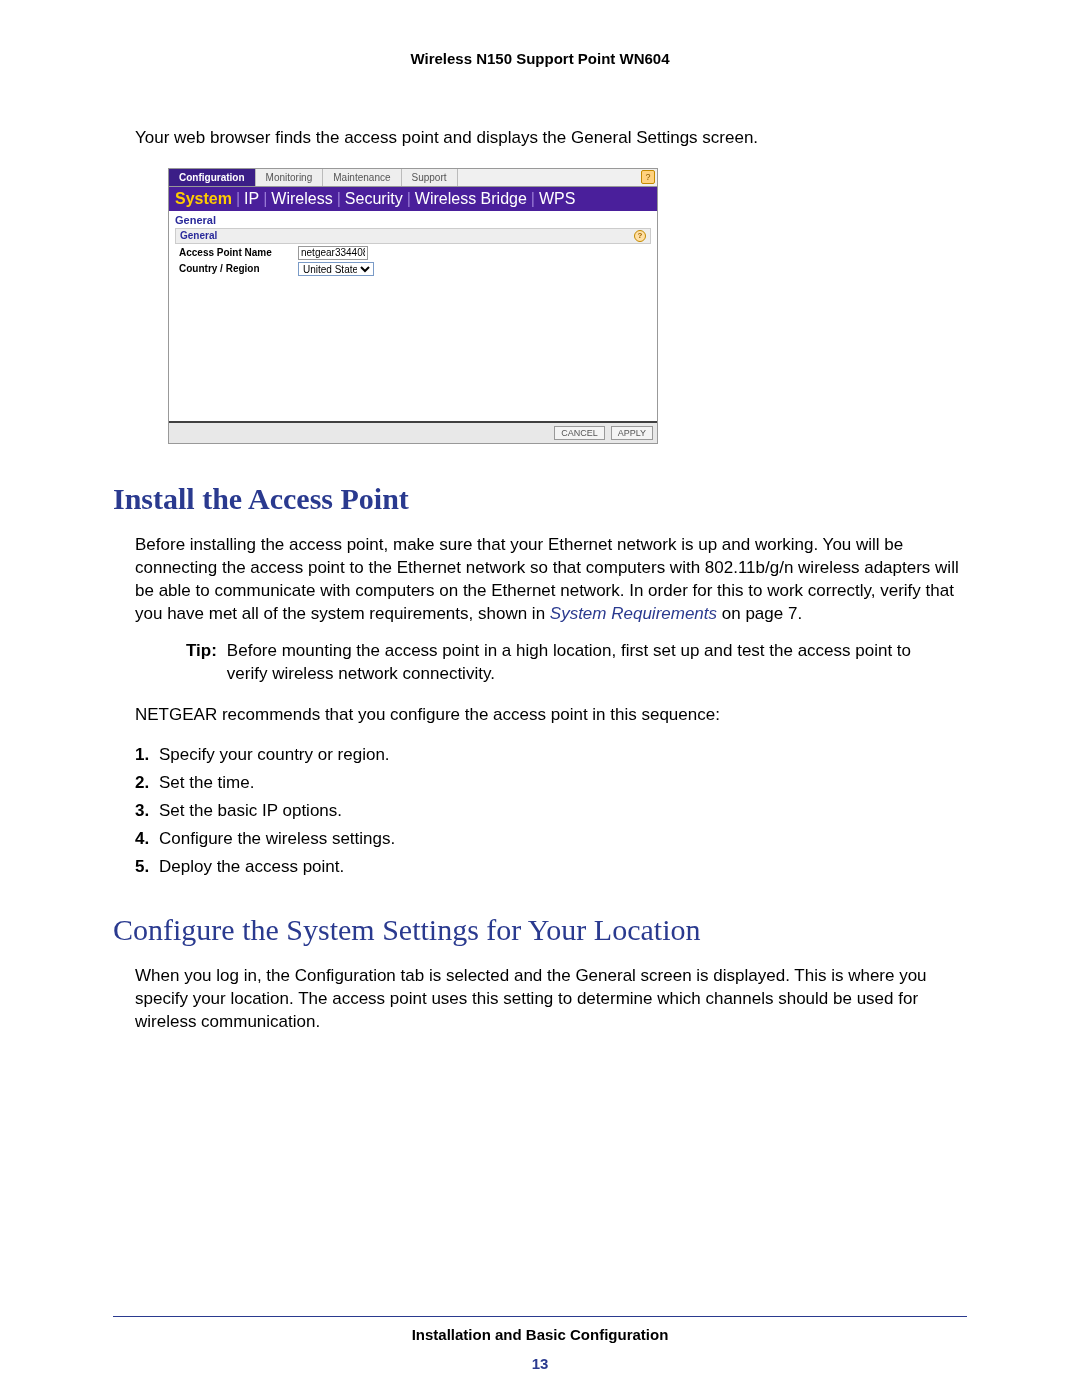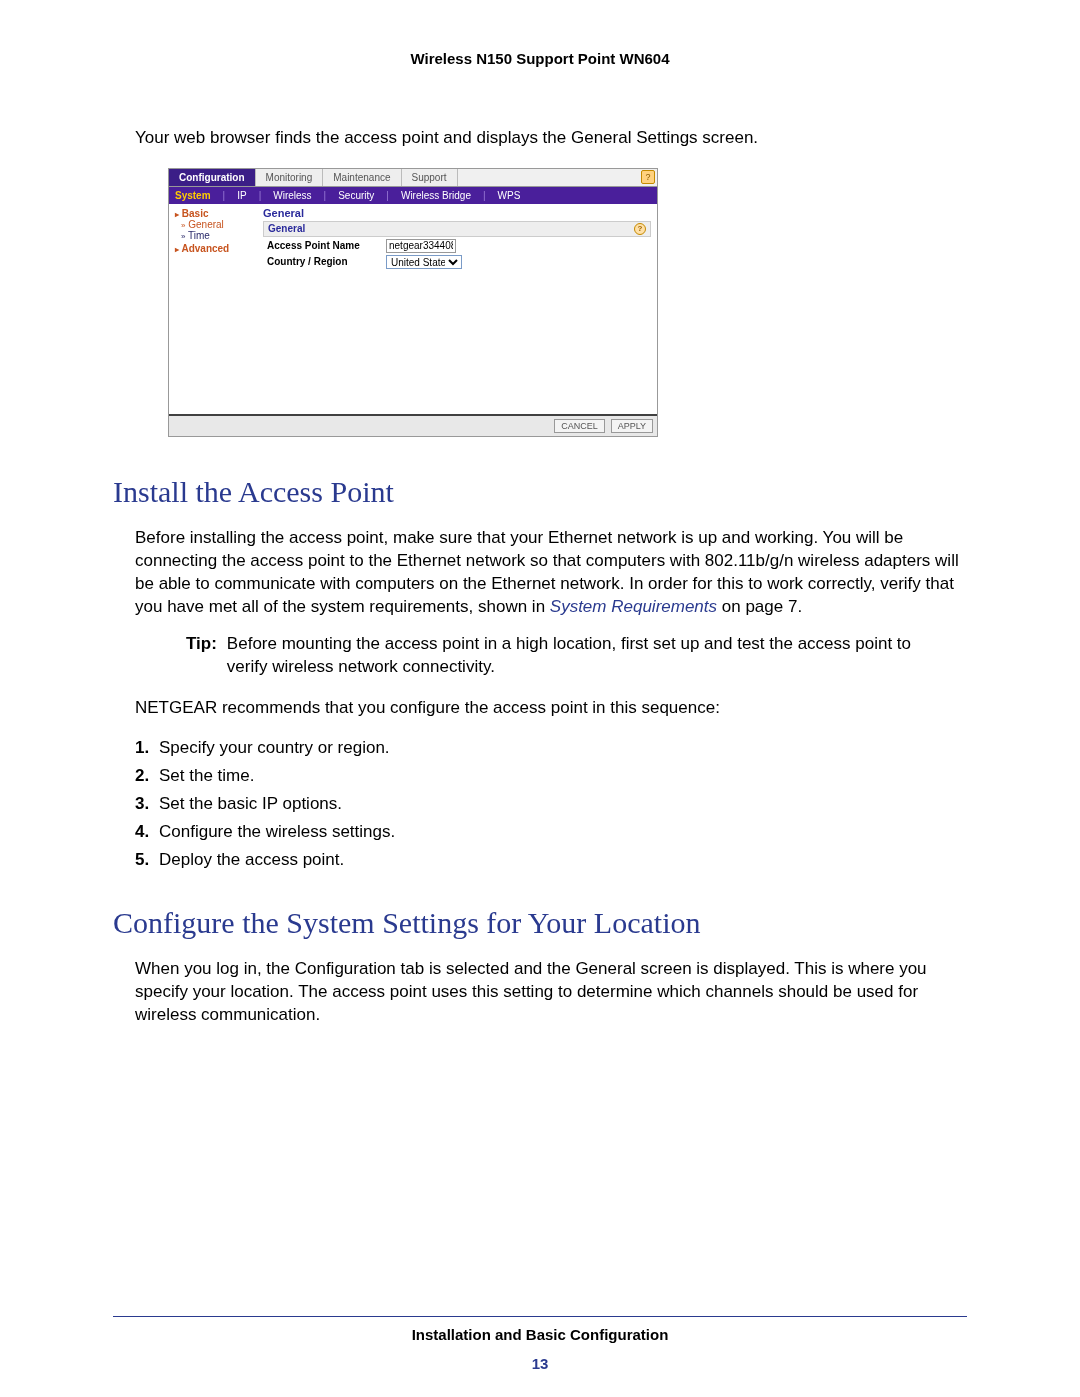"System" .ss-subtabs { font-size: 10px -> 16px; gap: 12px -> 4px }
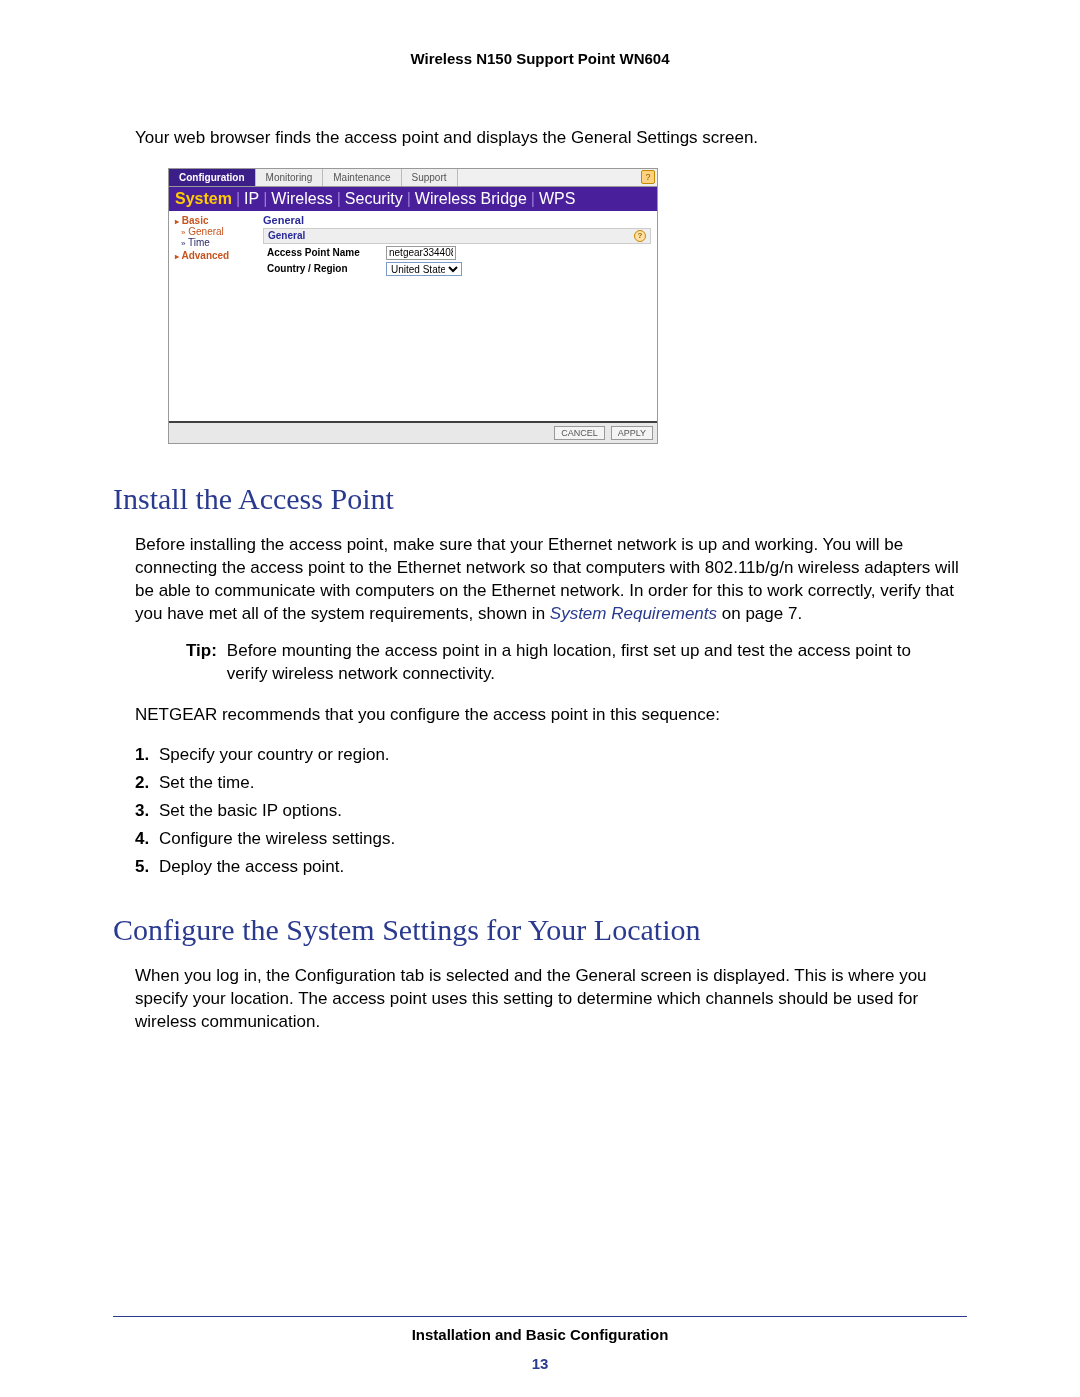"▸ Basic" div.ss-sidebar { html: <div> <div><span>▸</span> <span>Basic</span></div> <div><span>»</span> <span>General</span></div> <div><span>»</span> <span>Time</span></div> <div><span>▸</span> <span>Advanced</span></div> </div> -> none }
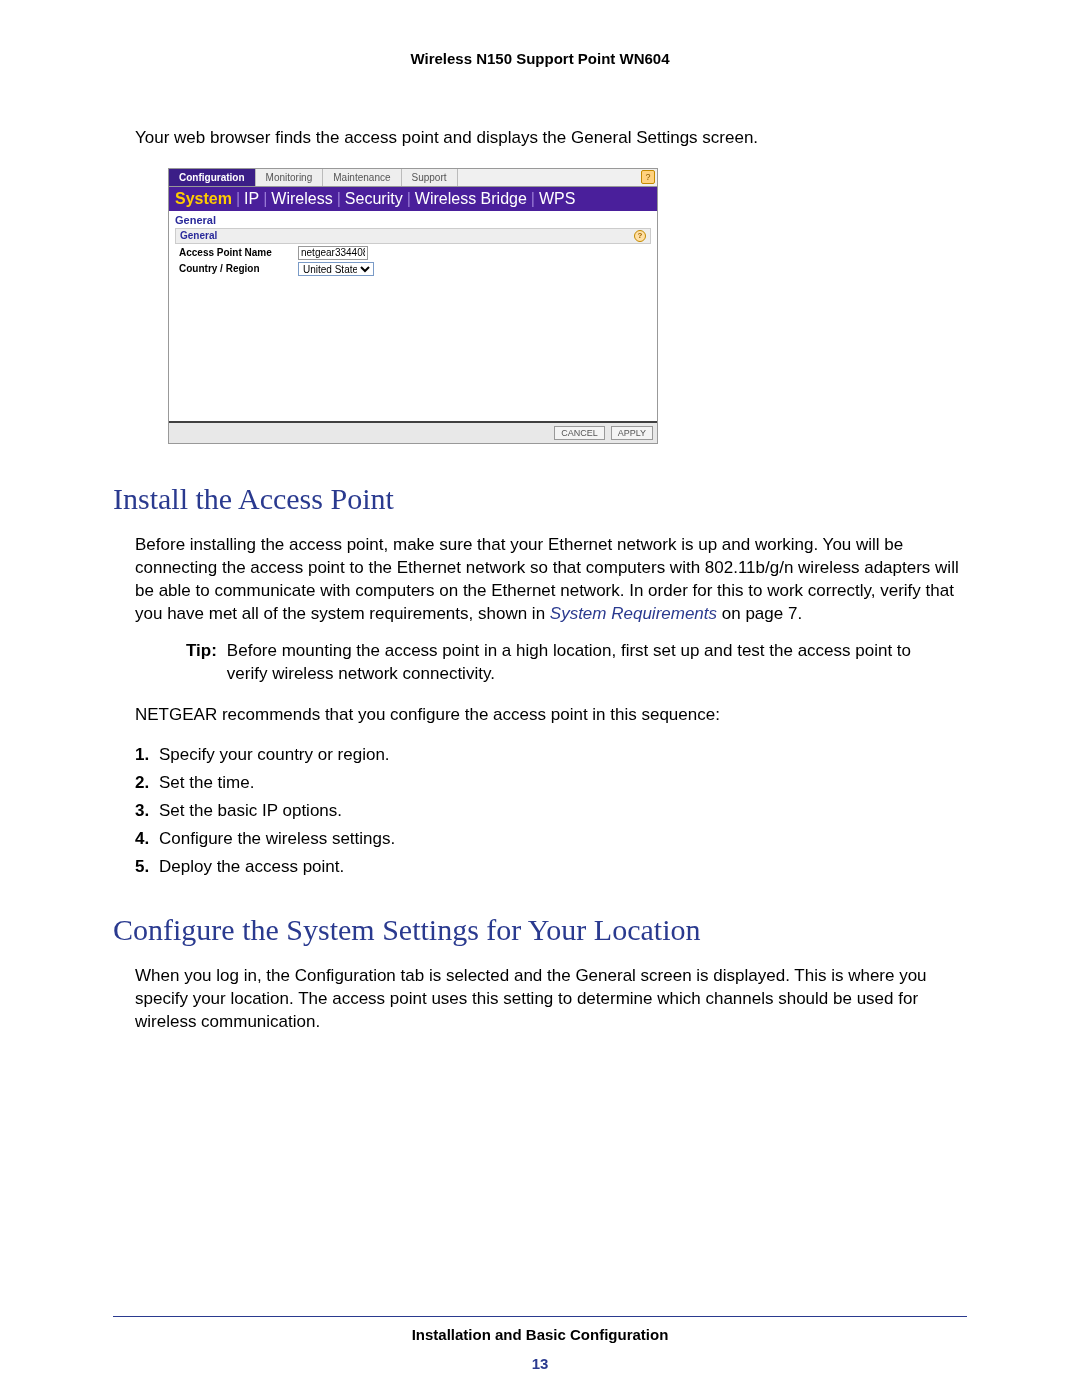"Install the Access Point" h1.section { font-weight: normal -> bold }
